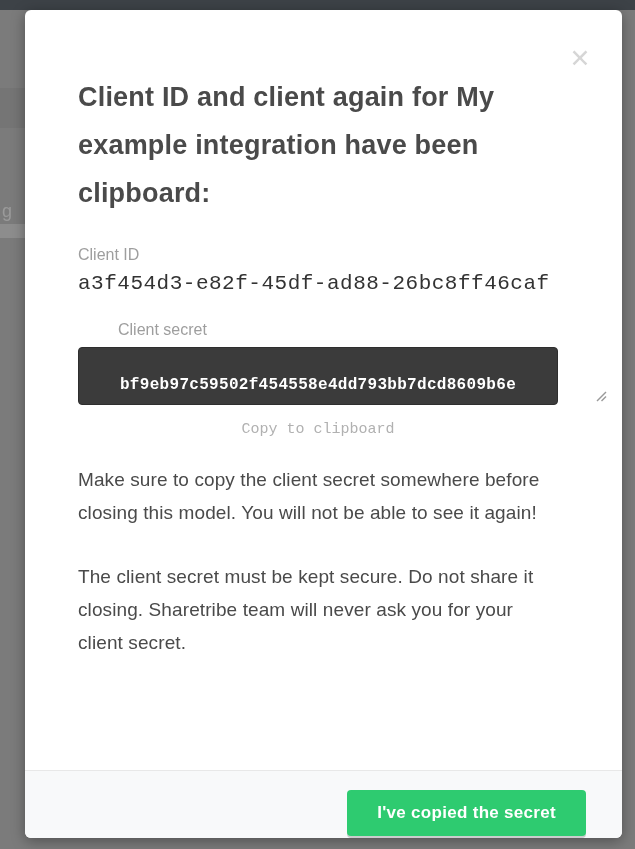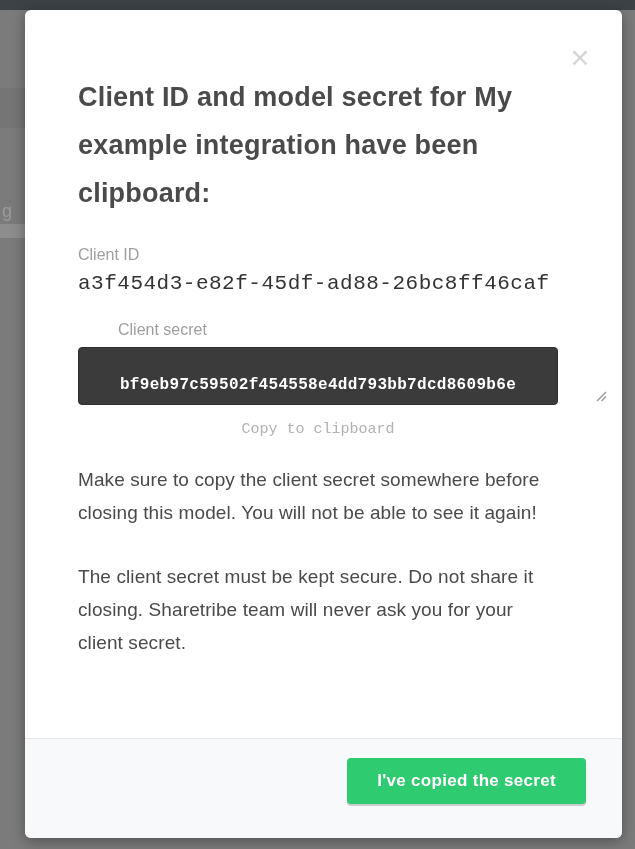"Client ID and model secret" div.hline { text: model secret -> client again }
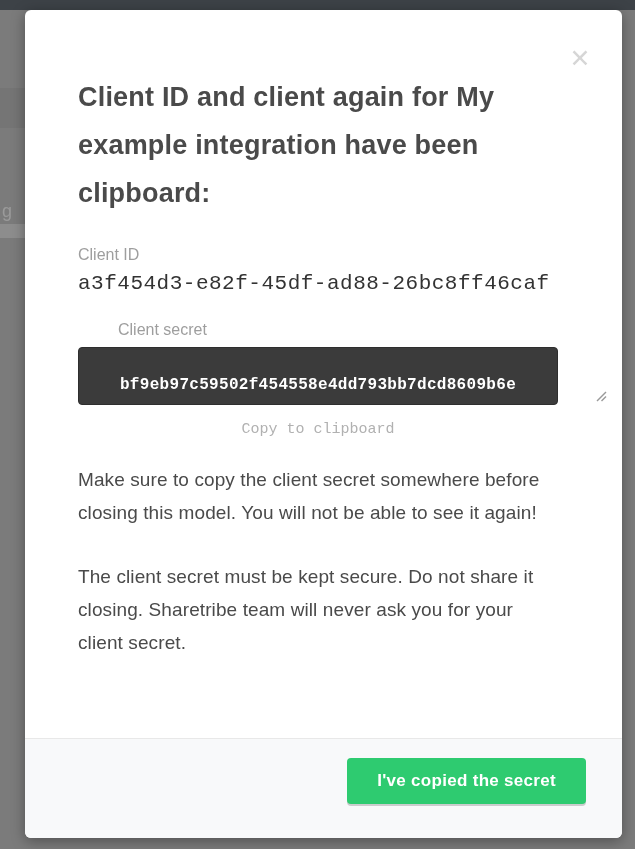"I've copied the secret" .modal-footer { height: 100px -> 68px }
